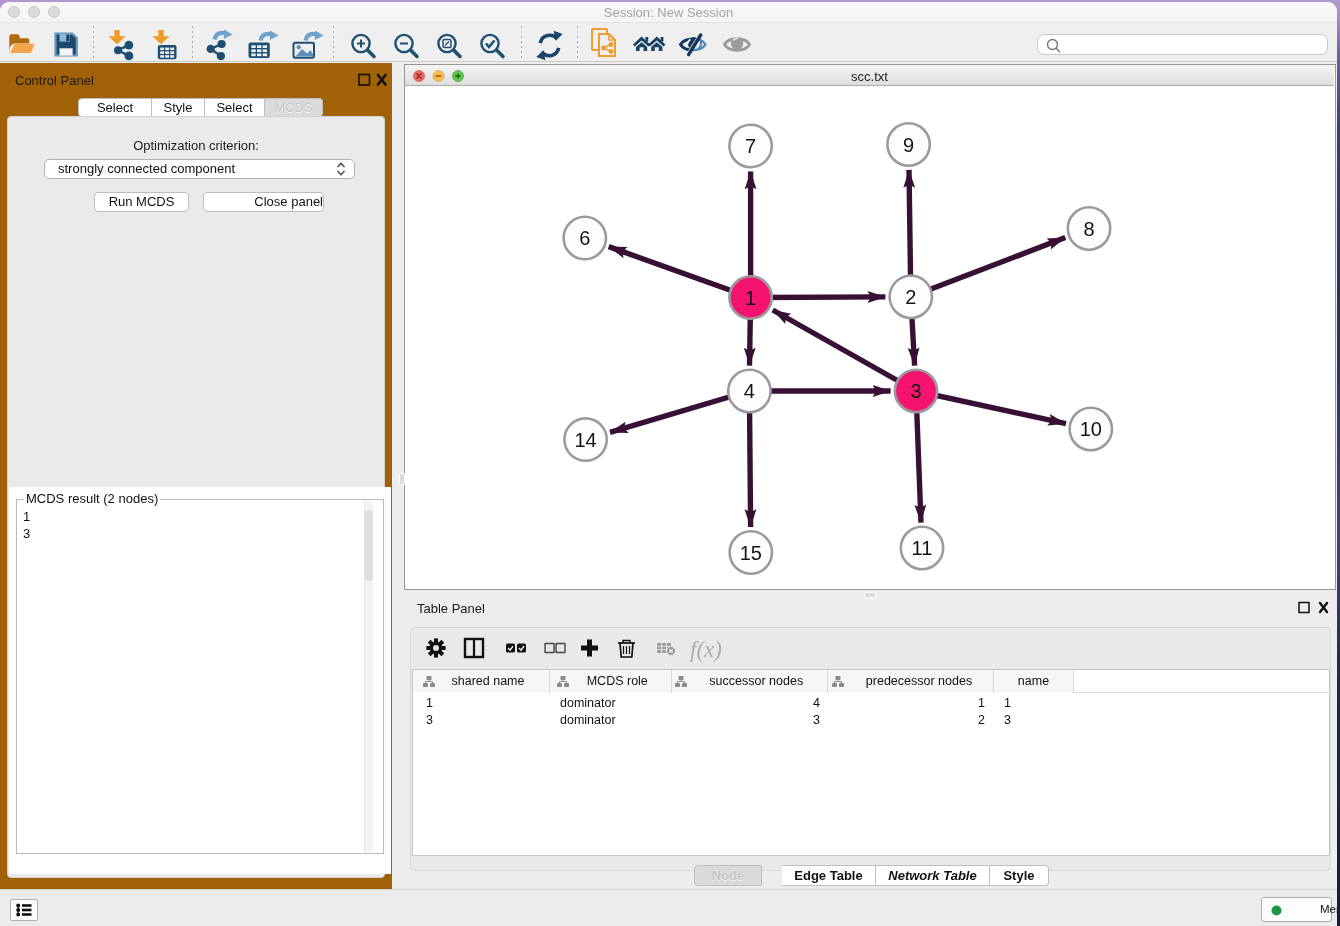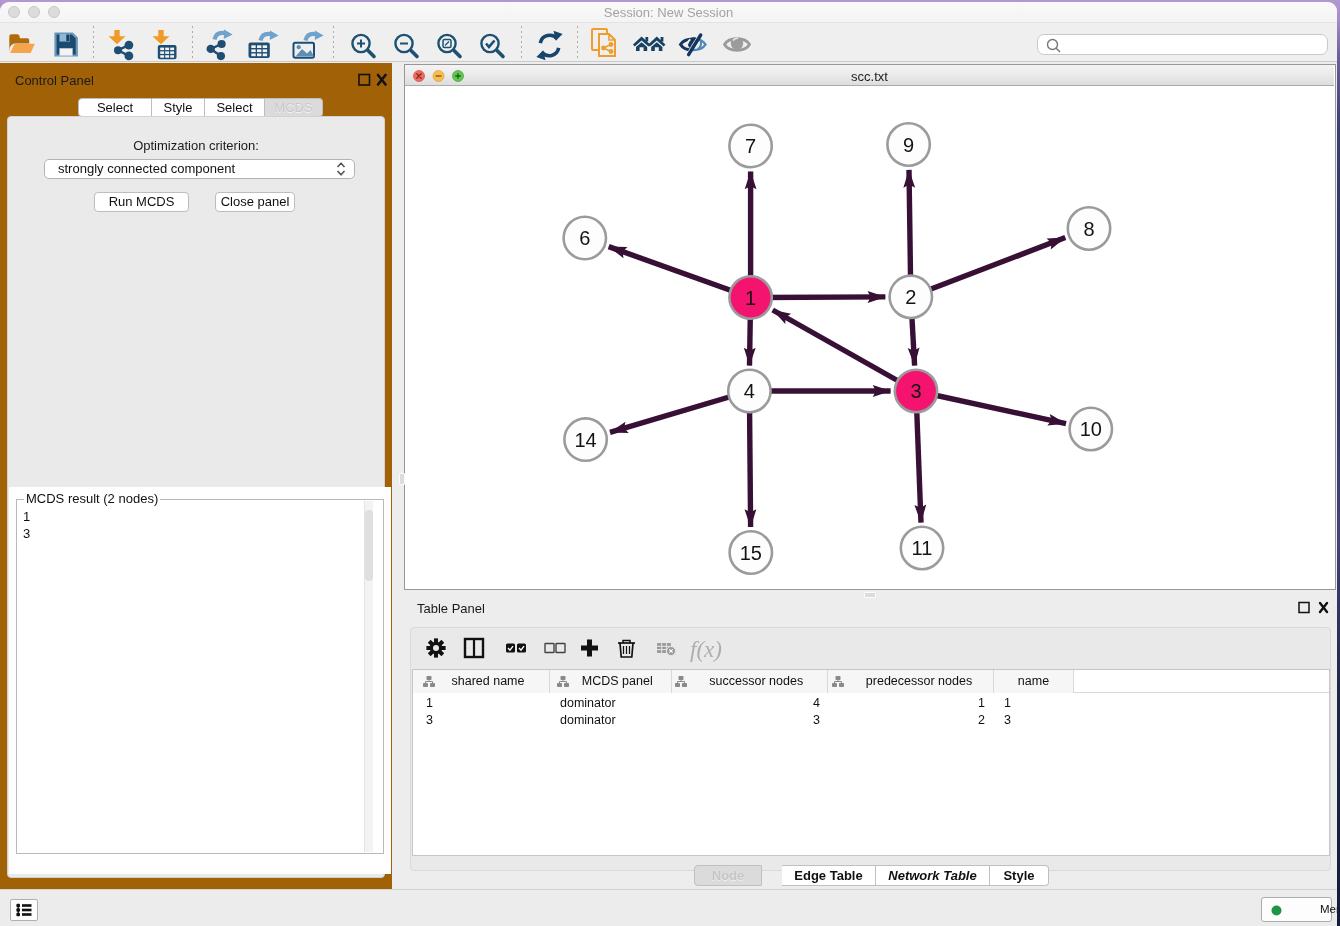"Close panel" div.btn { left: 215px -> 203px; text-align: none -> right; width: 80px -> 121px }
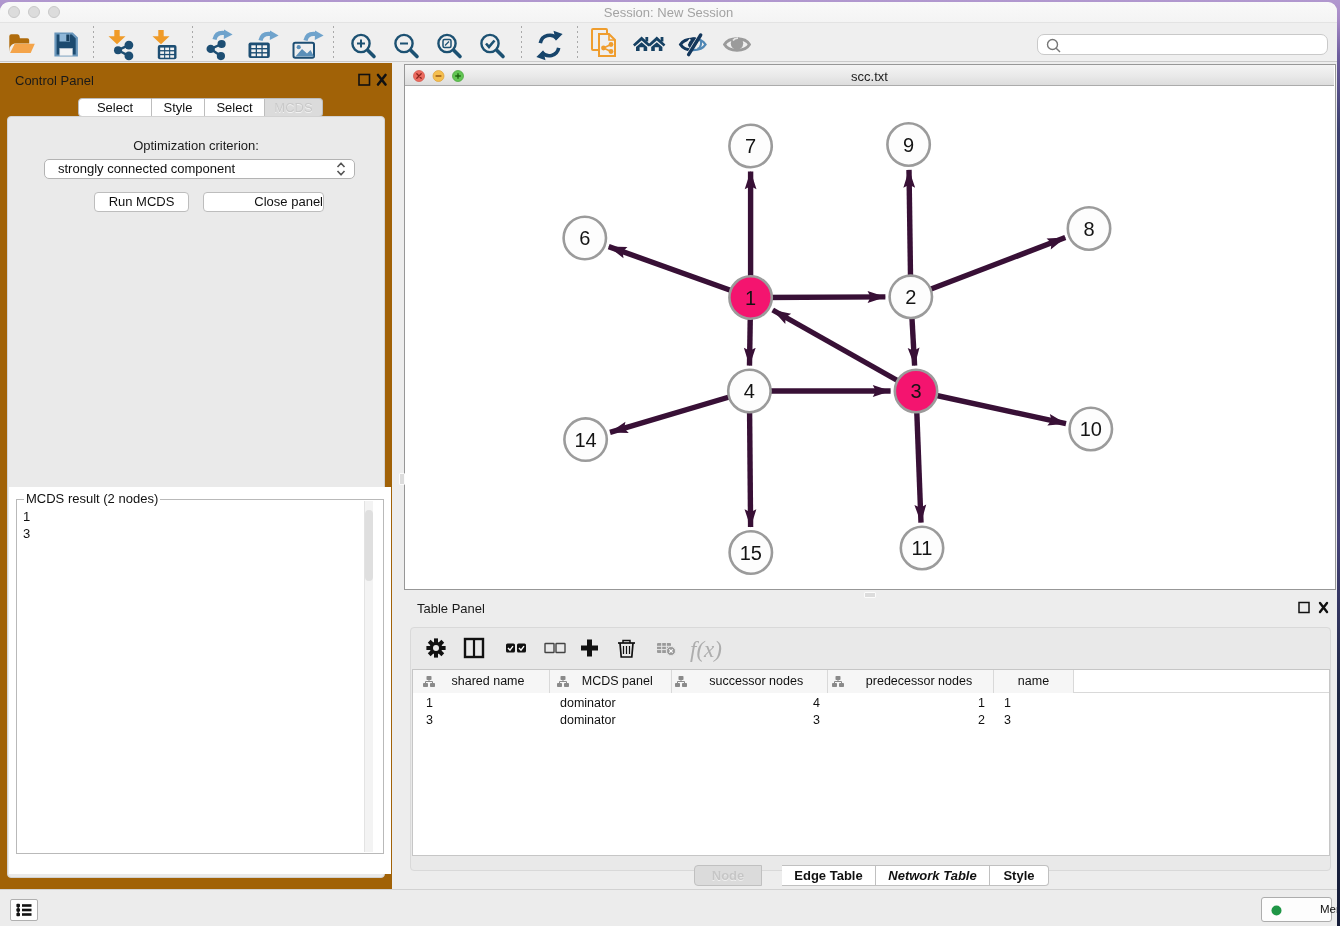"MCDS panel" span { text: panel -> role }
